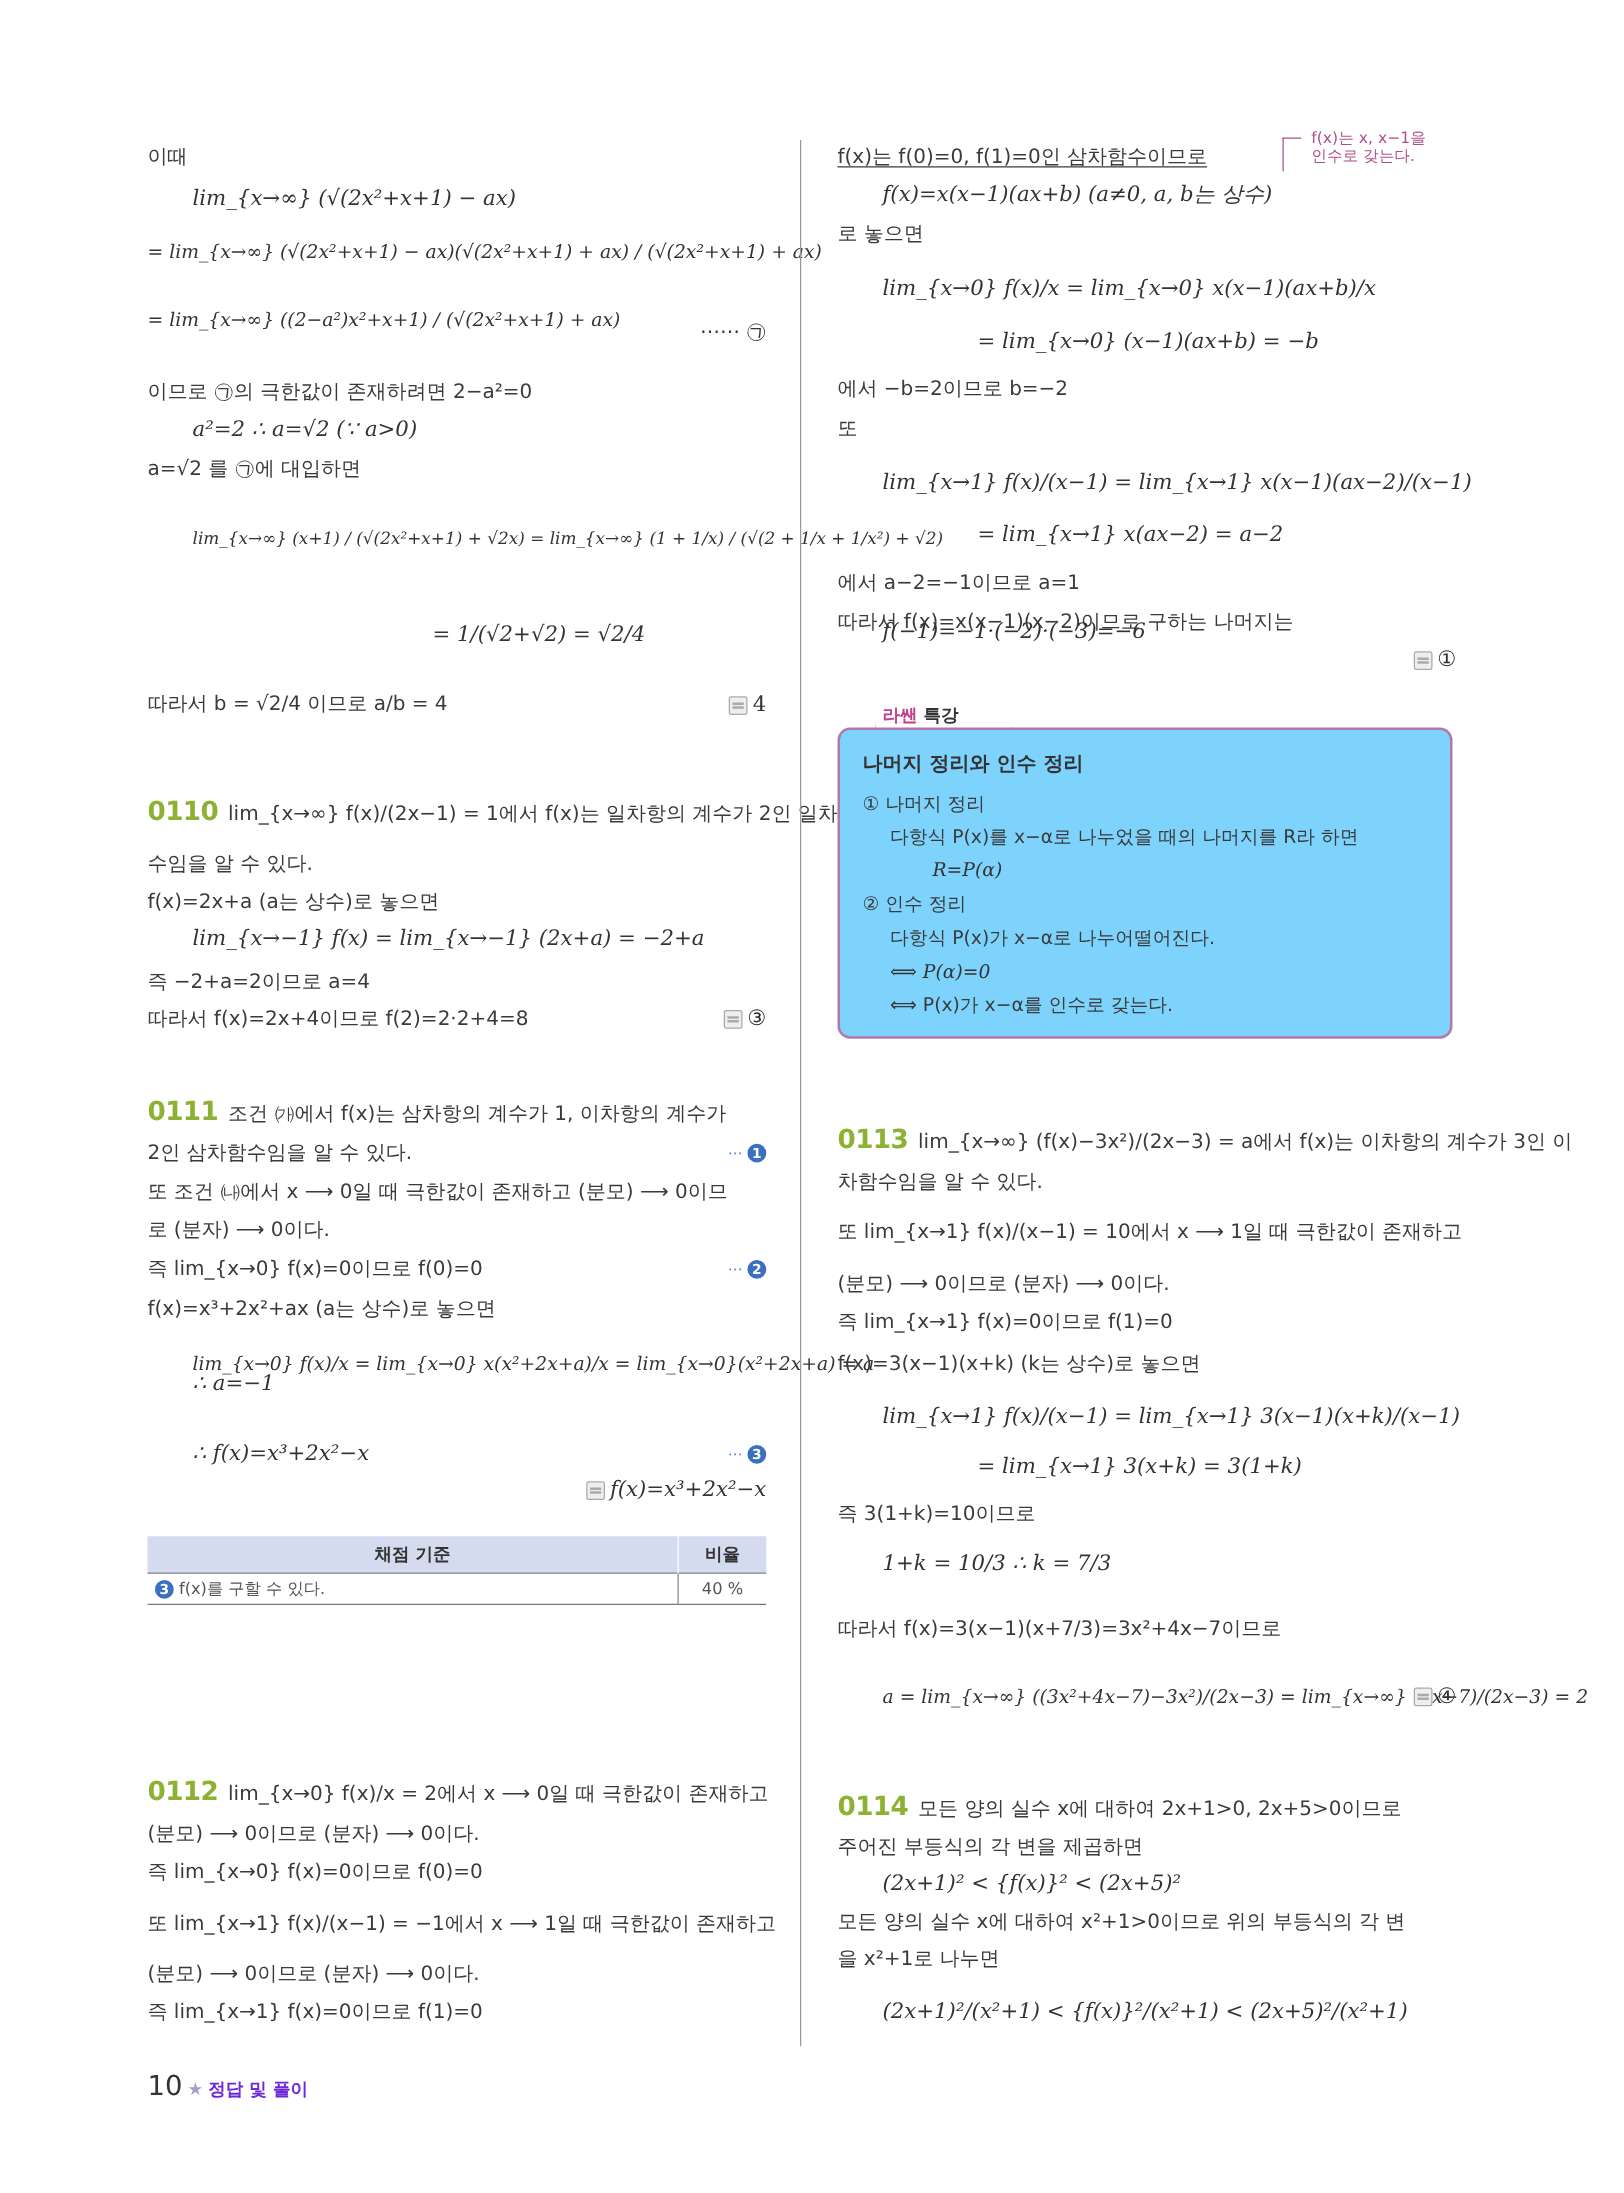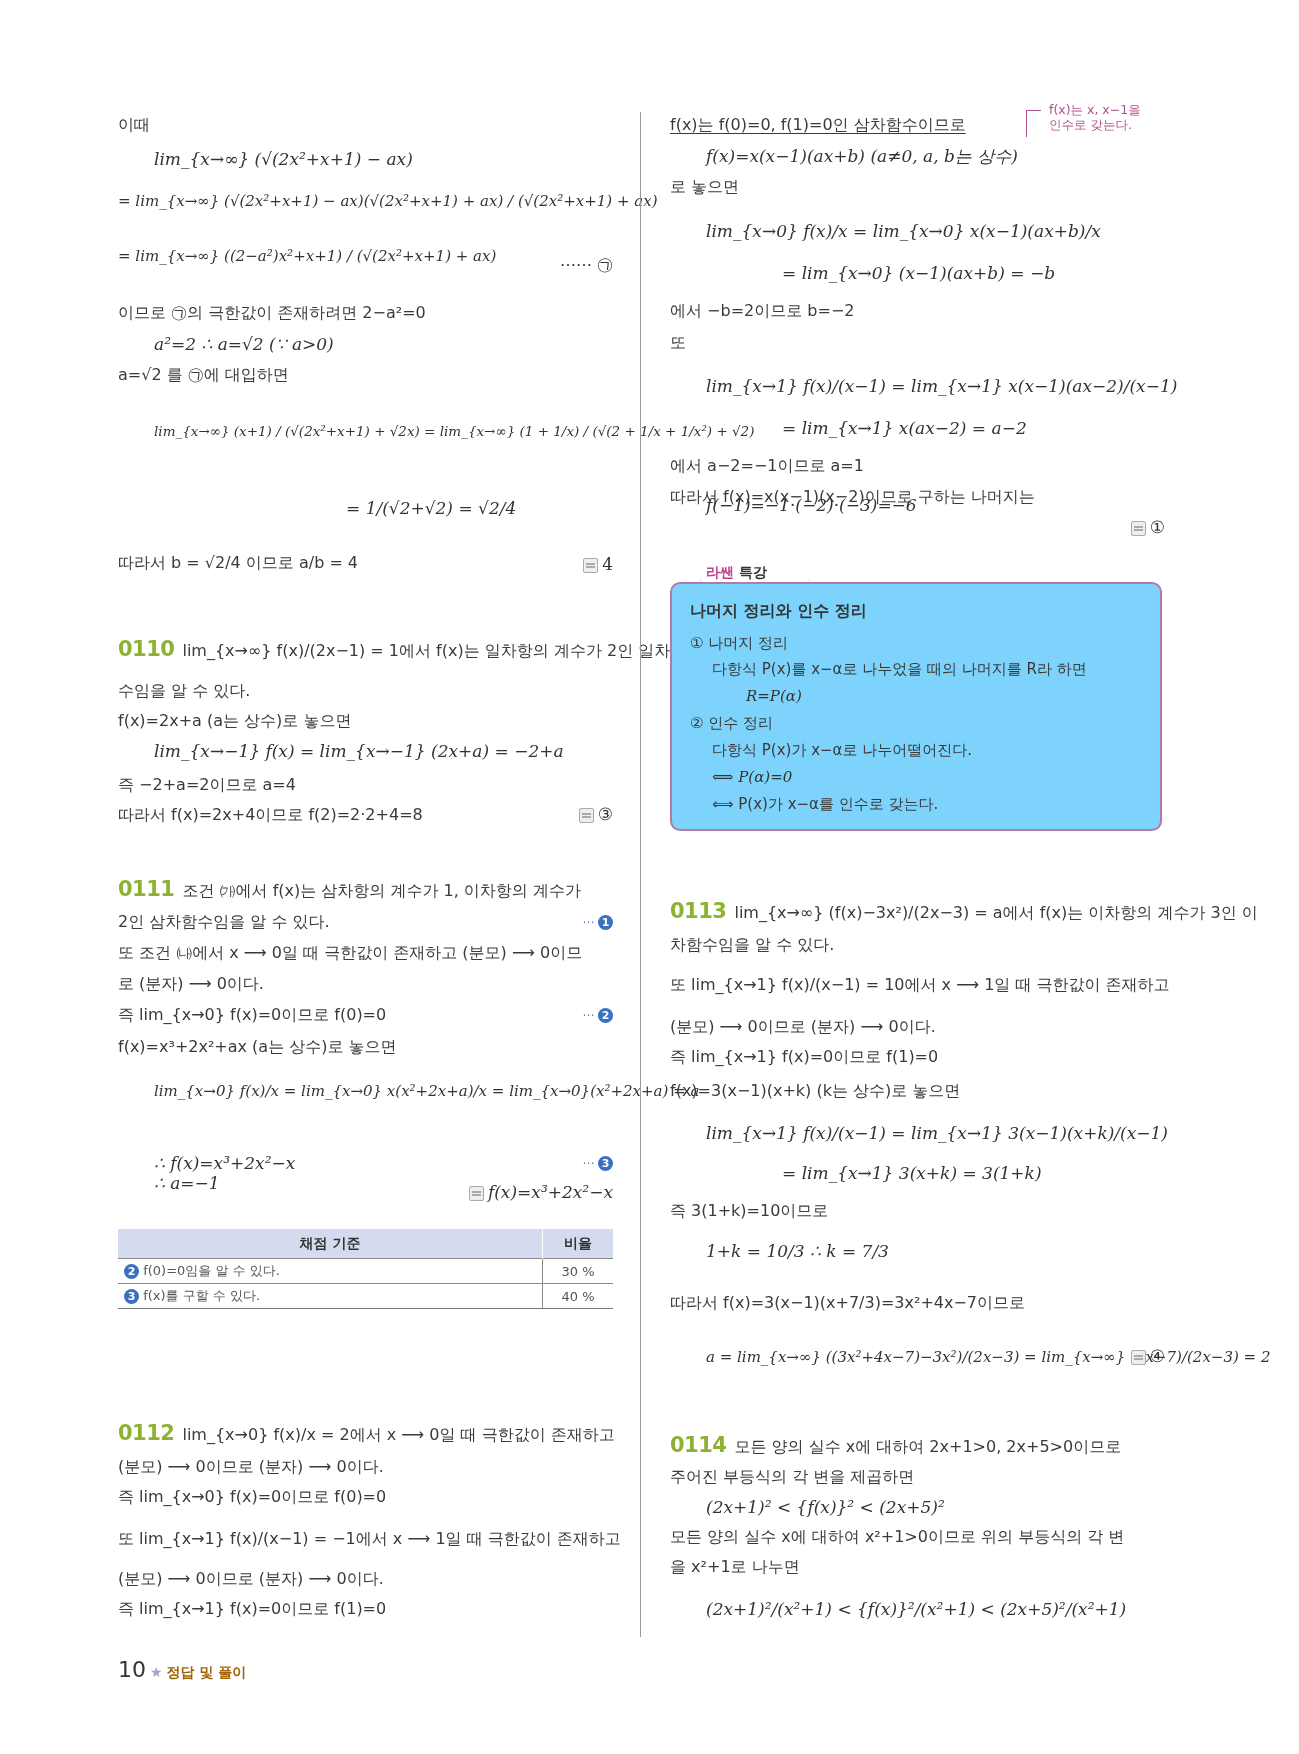"∴ a=−1" div.ln { top: 1060px -> 984px }
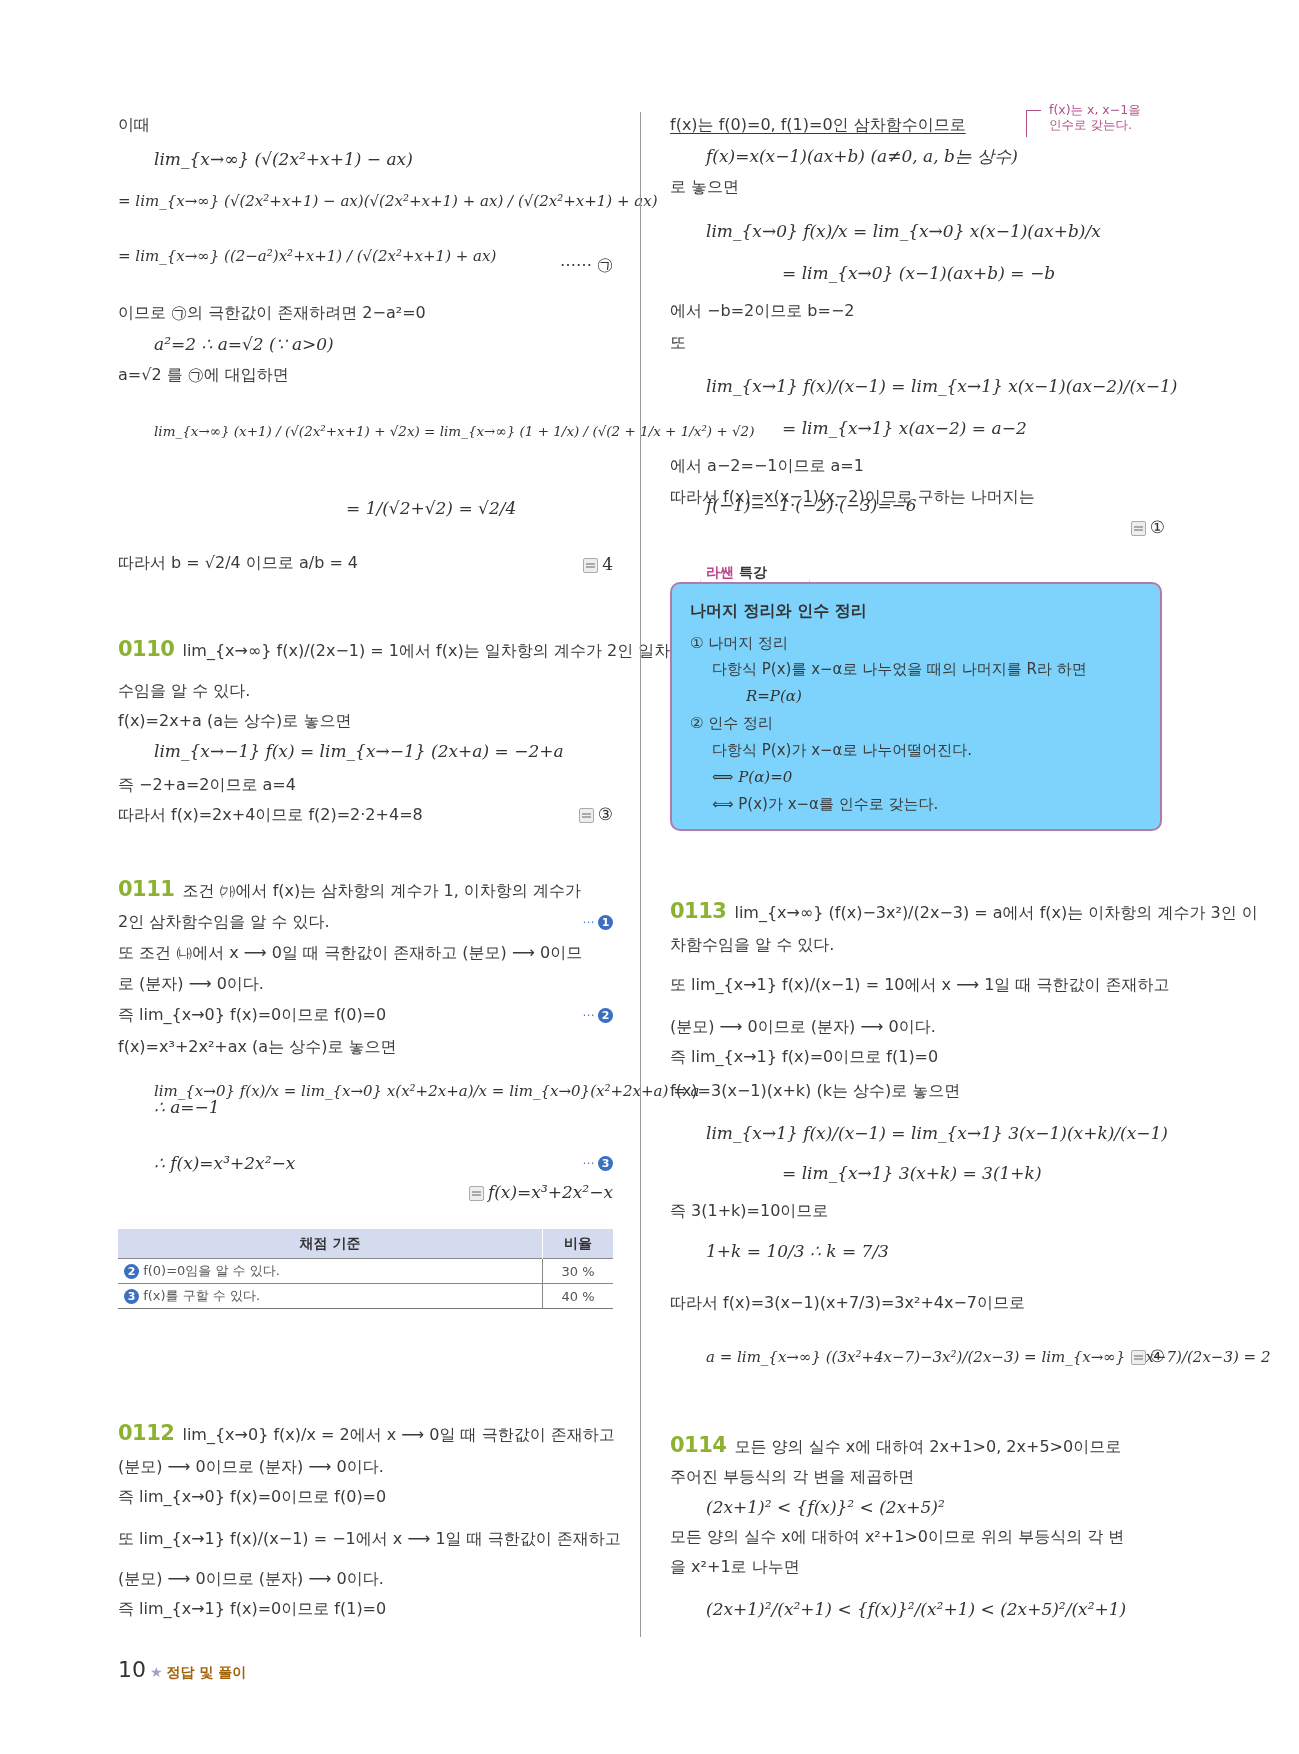"2 f(0)=0임을 알 수 있다." tr { html: <tr> <td><span>2</span> <span>f(0)=0임을 알 수 있다.</span></td> <td>30 %</td> </tr> -> none }
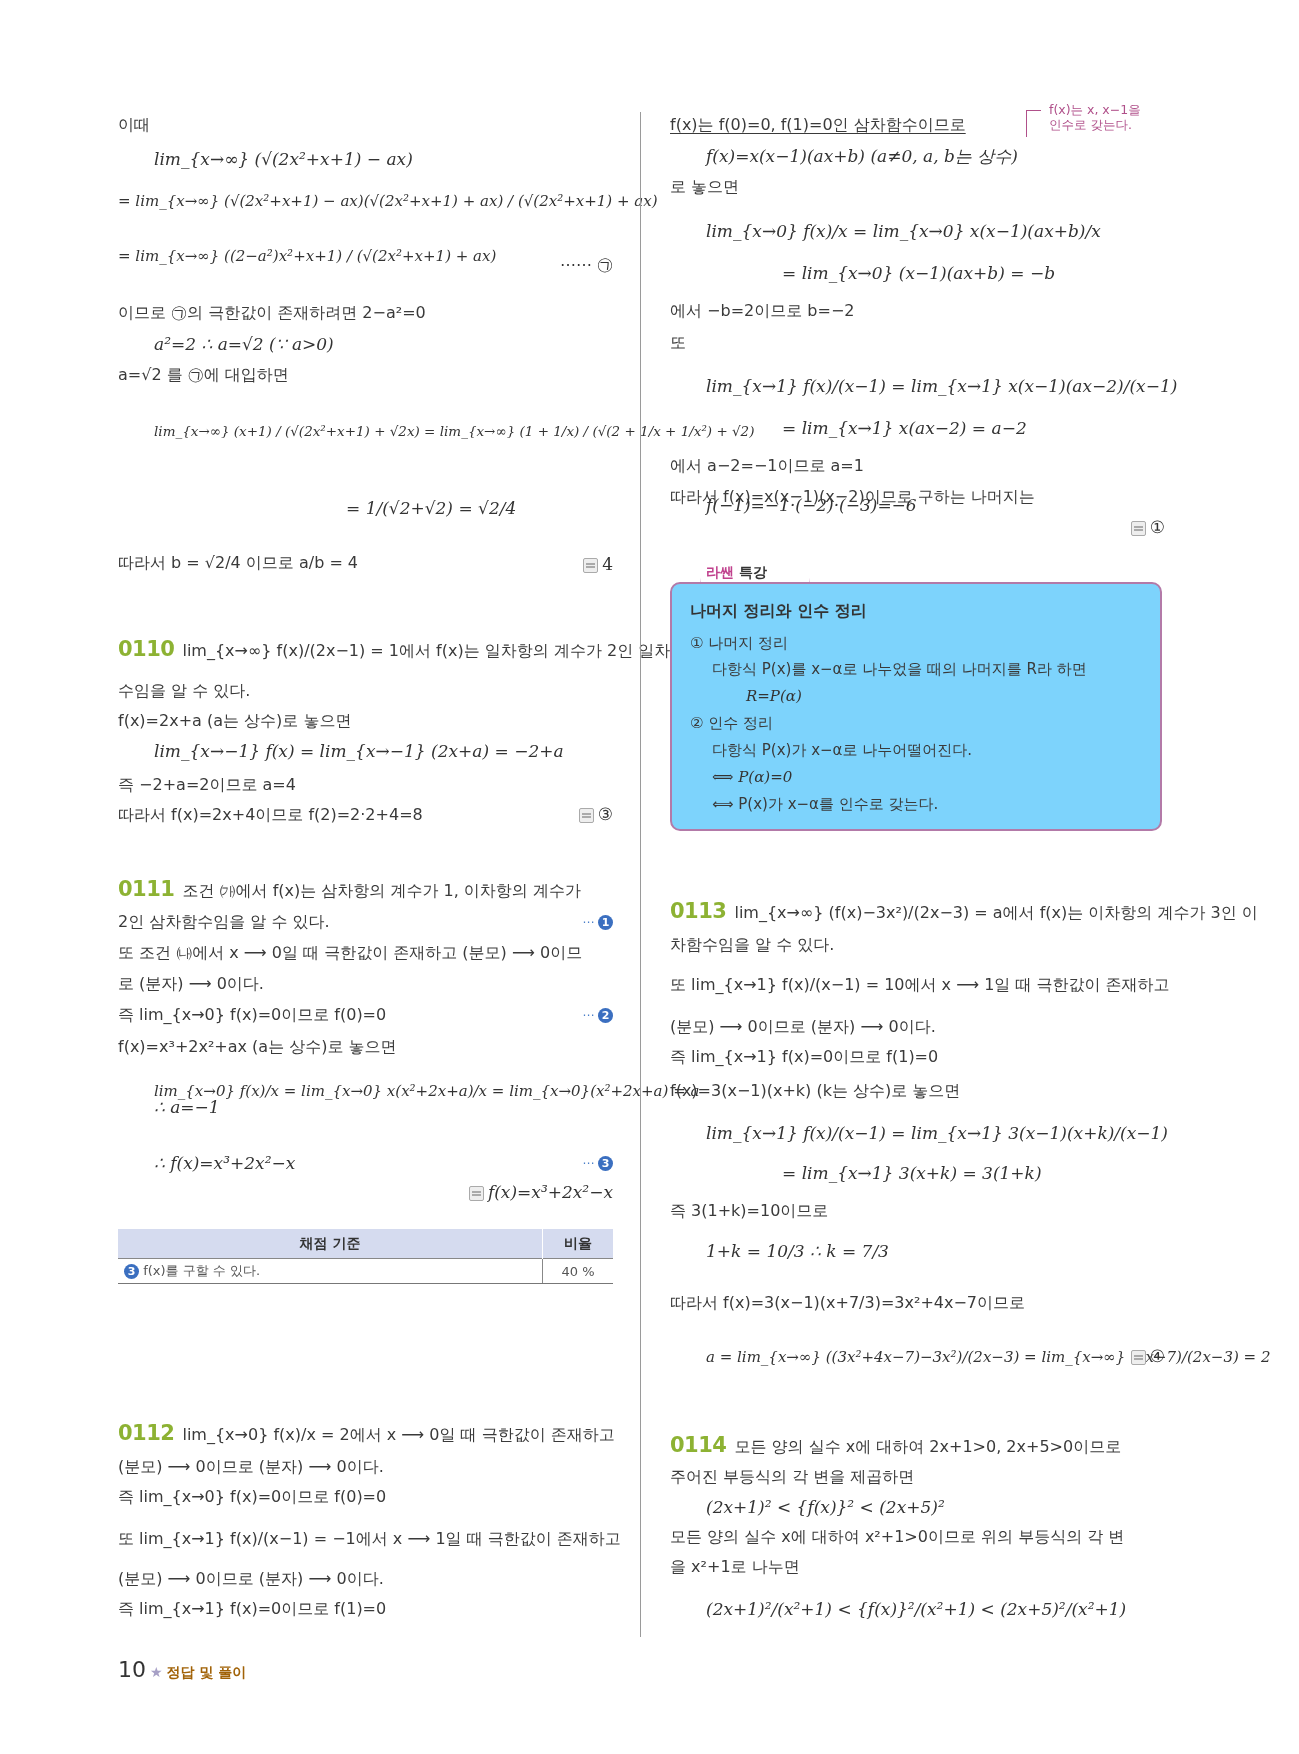"정답 및 풀이" .footer .lbl { color: #a16207 -> #6d28d9 }
